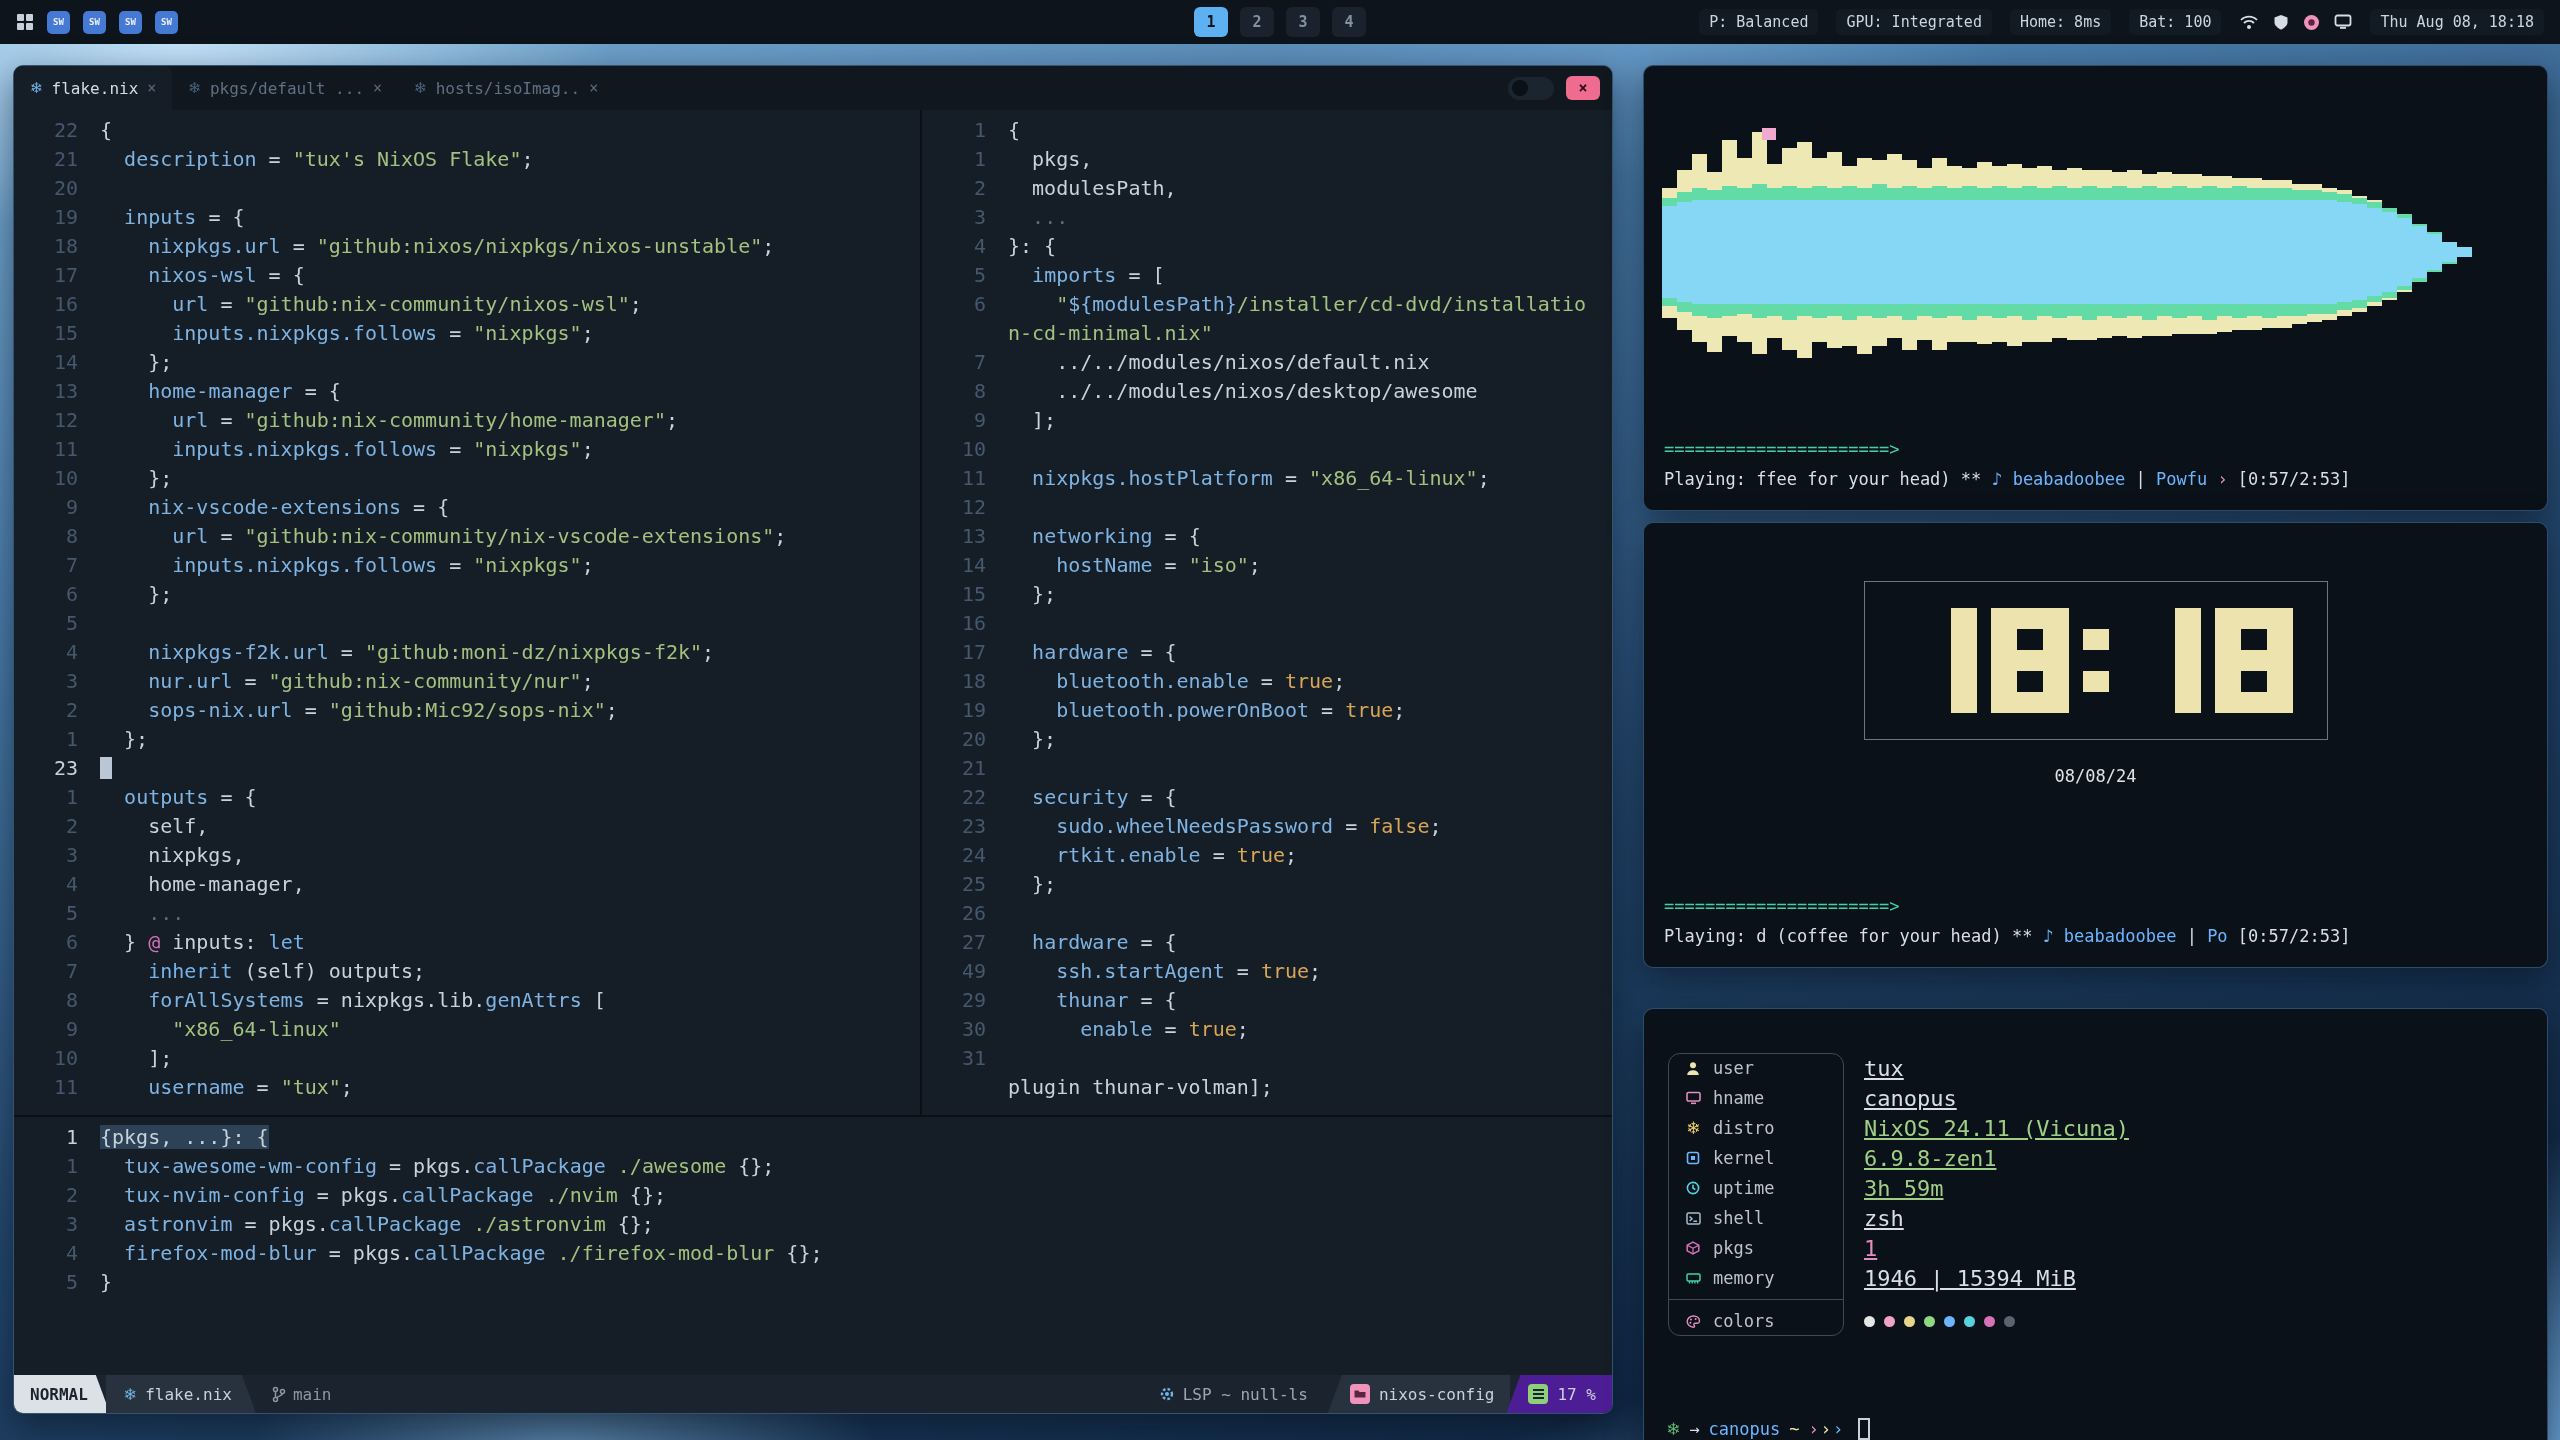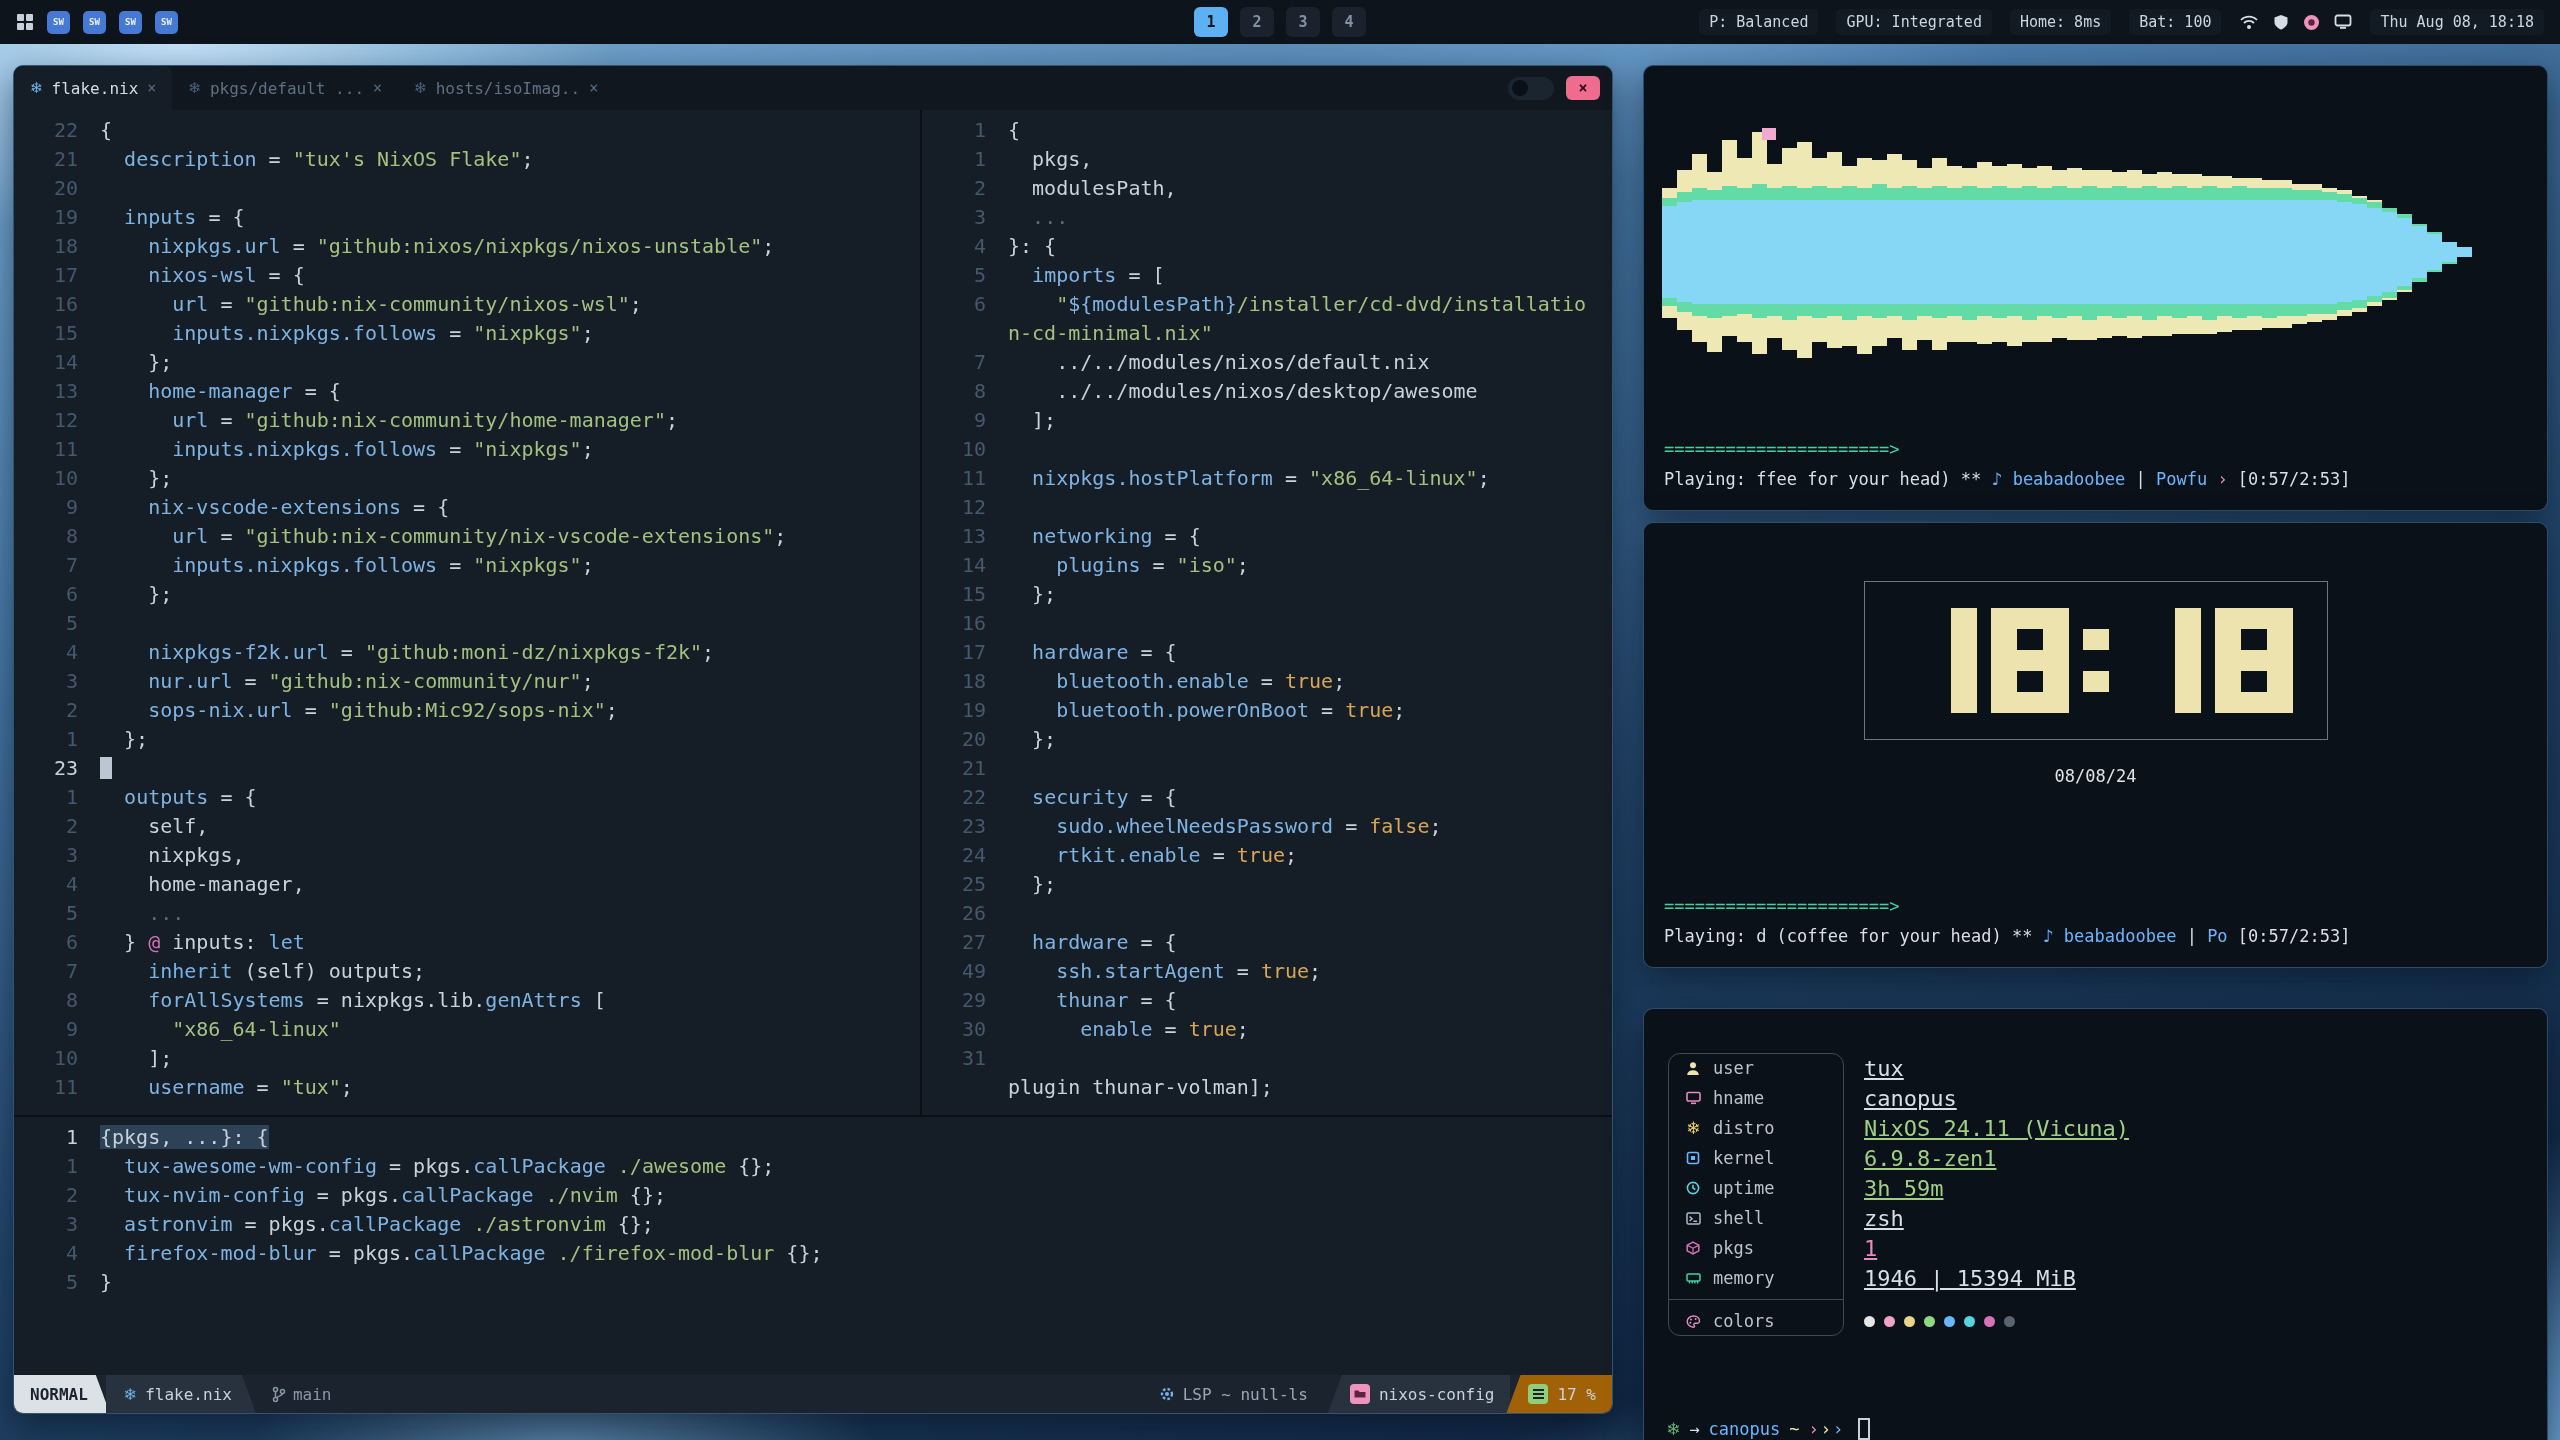"plugins" span.sg-a { text: plugins -> hostName }
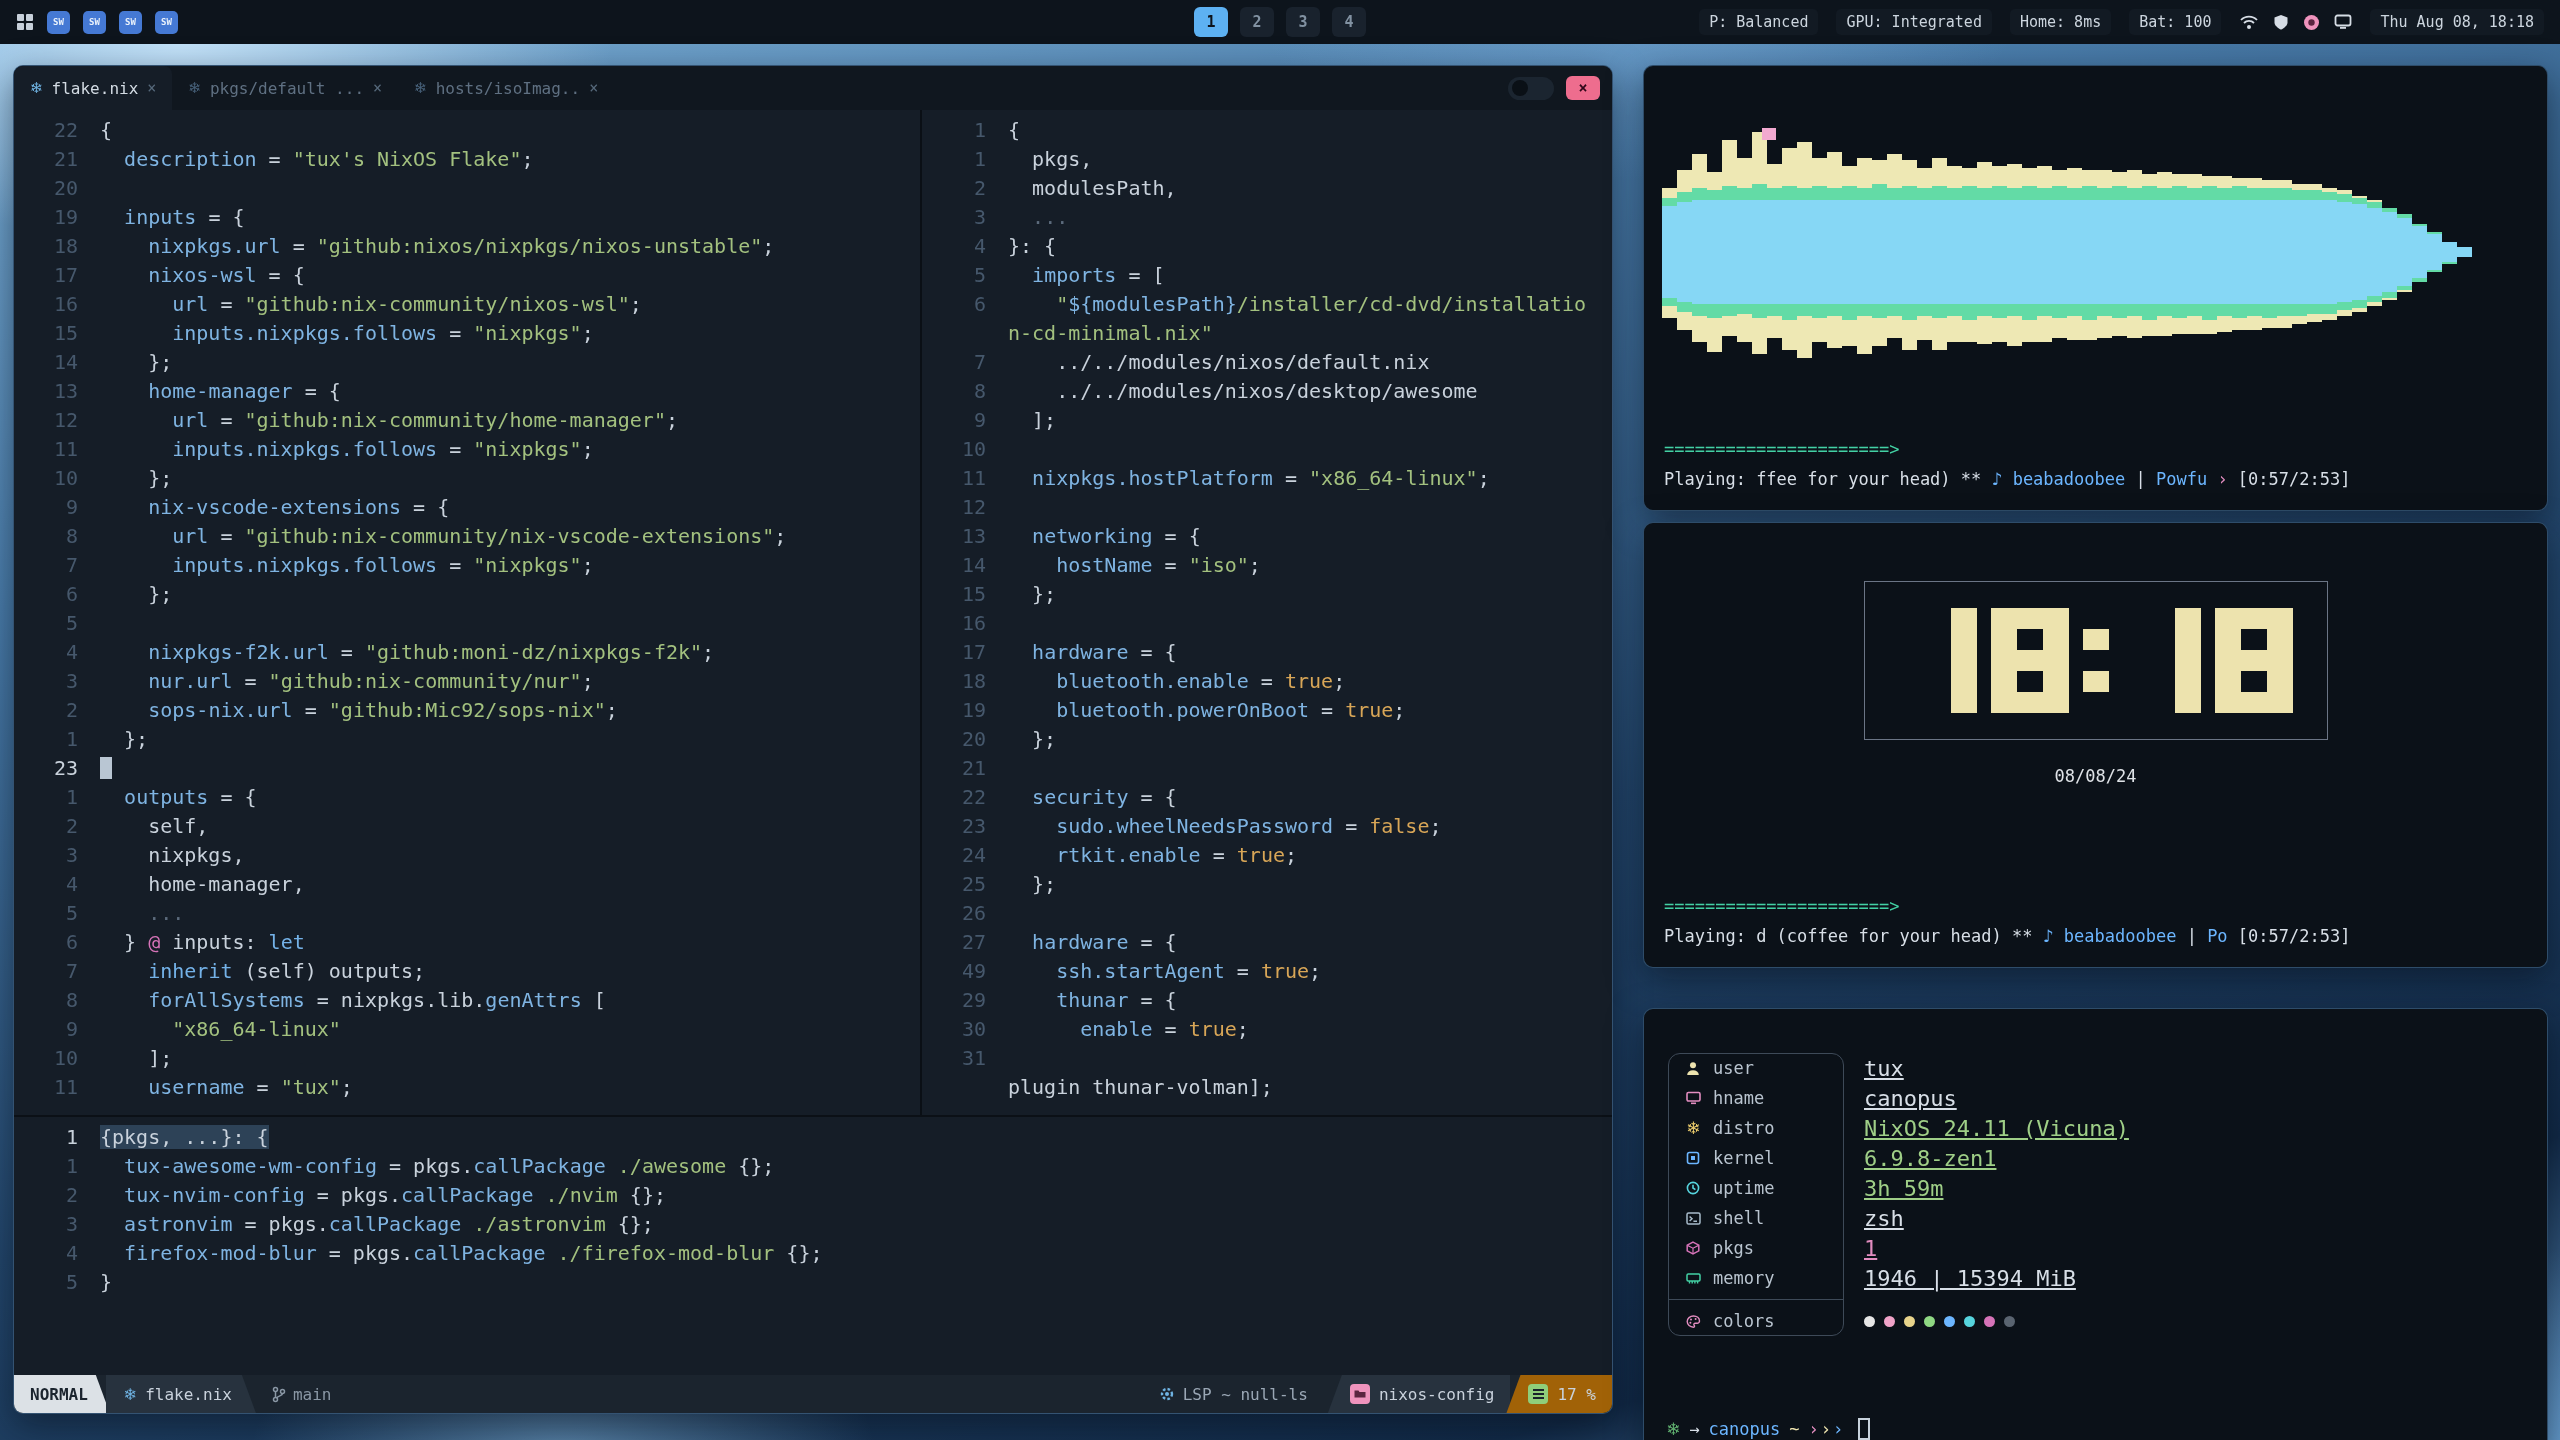"17 %" .sl-prog { background: #a16207 -> #4c1d95 }
